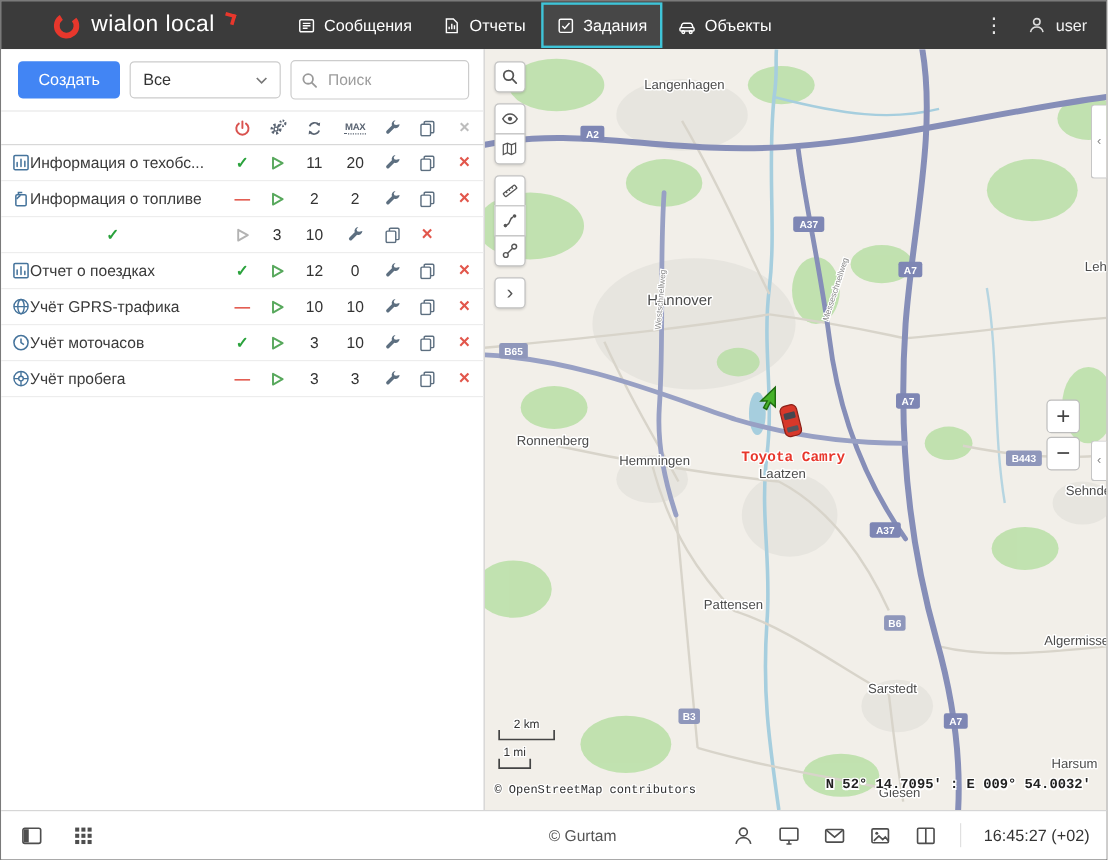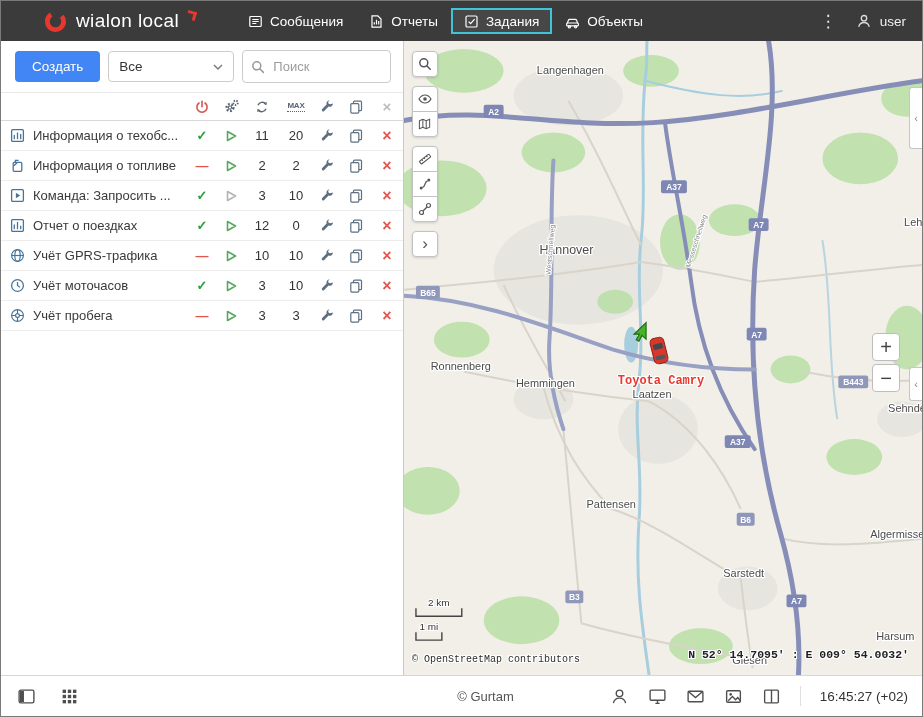"Задания" .nav-item.active { height: 26px -> 38px }
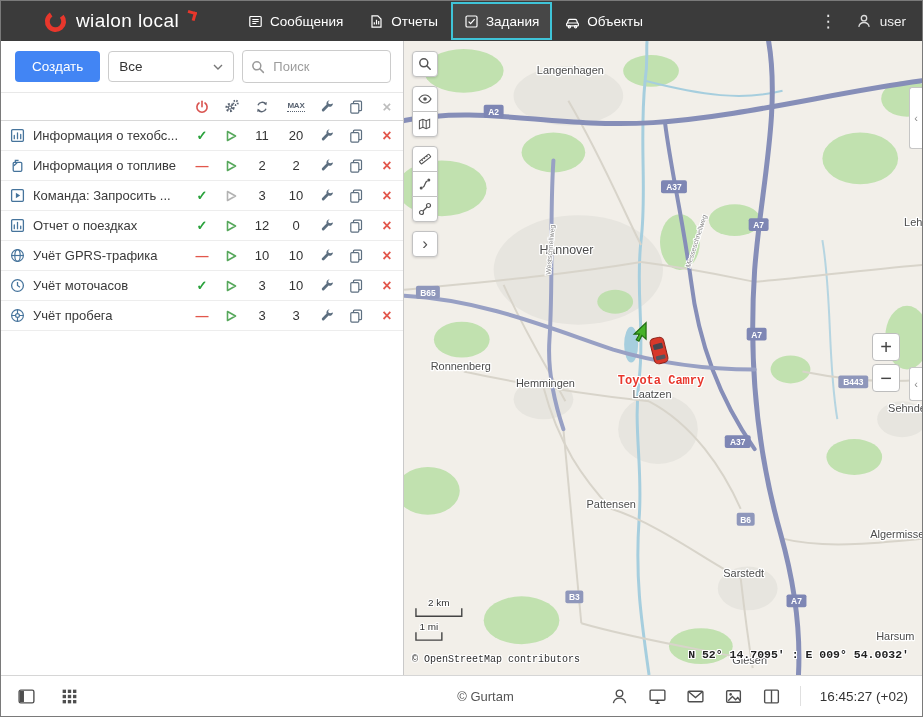"Информация о техобс..." .name-cell { gap: 8px -> none }
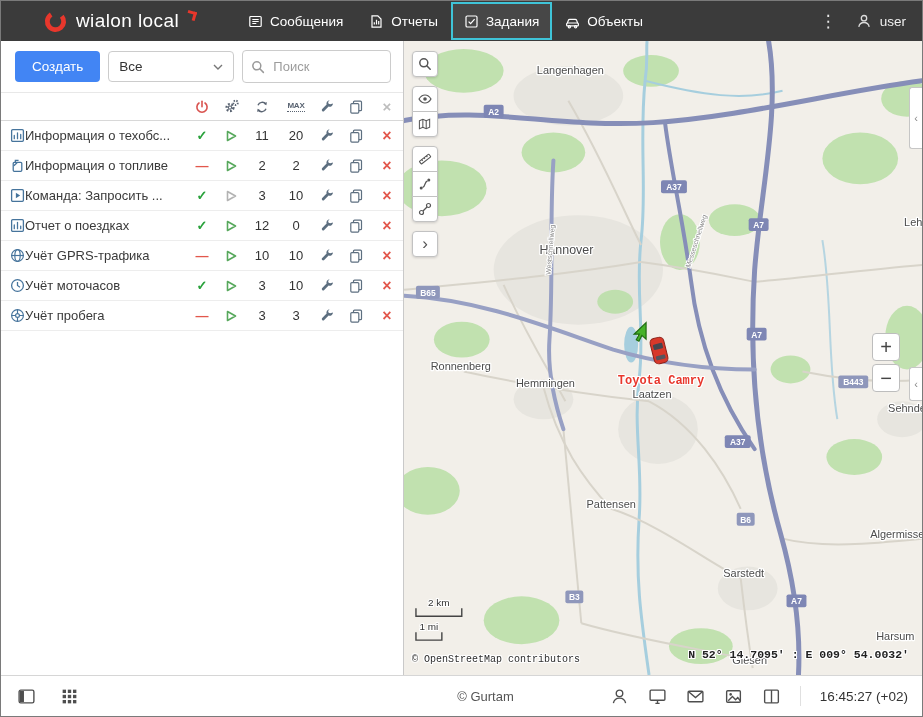"Команда: Запросить ..." div.cell { html: <div> <svg> <rect></rect> <path></path> </svg> <span>Команда: Запросить ...</span> </div> -> none }
